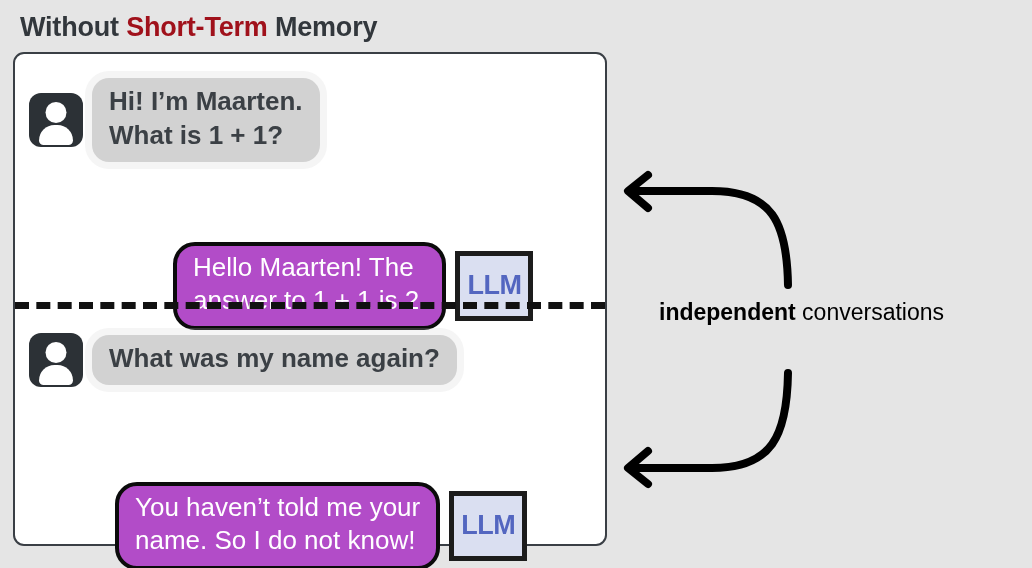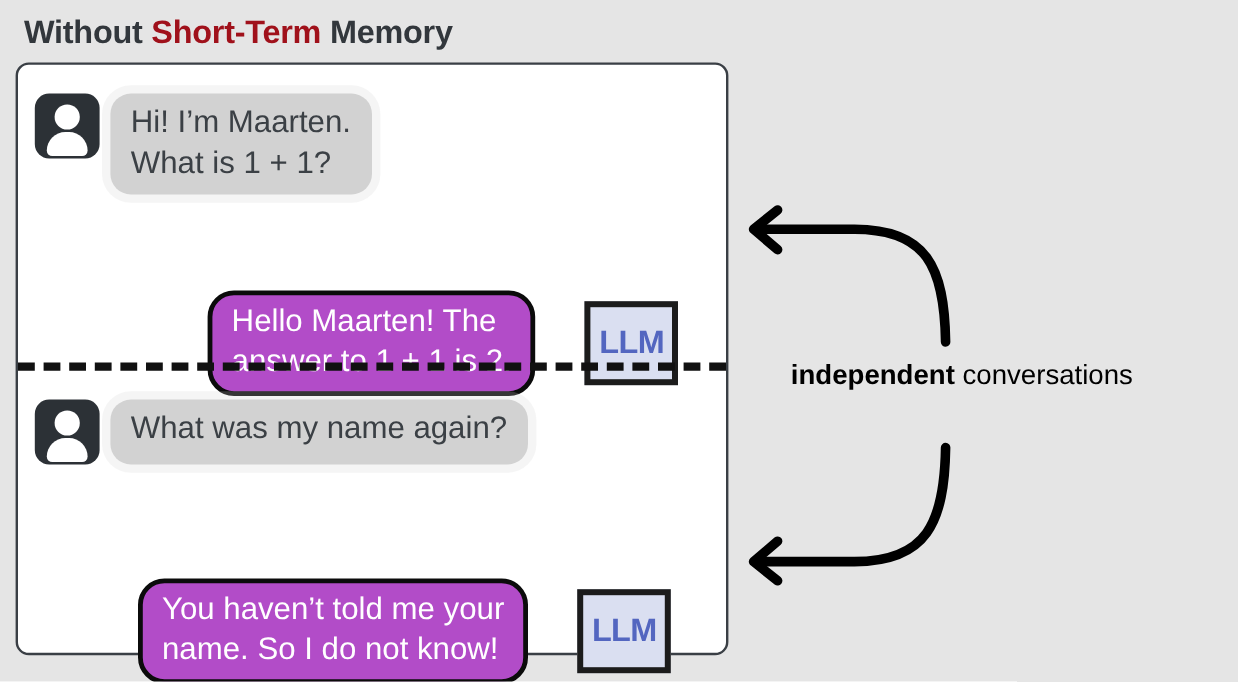"Hi! I’m Maarten." .user-row { align-items: none -> center; font-weight: none -> bold }
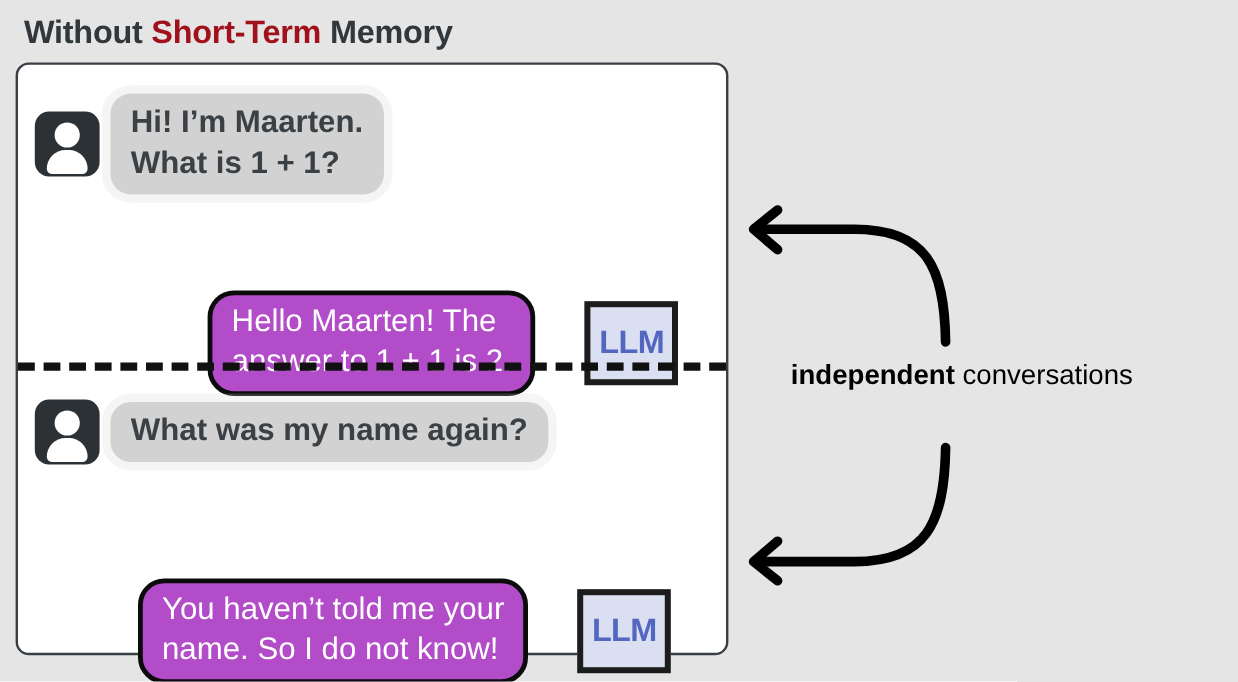"Hello Maarten! The" .llm-row { gap: 32px -> none }
